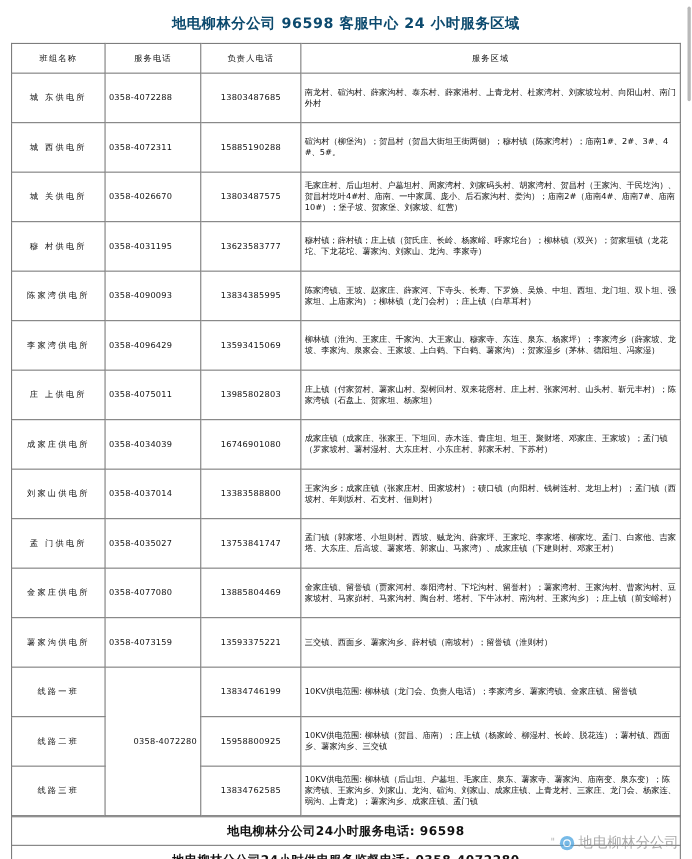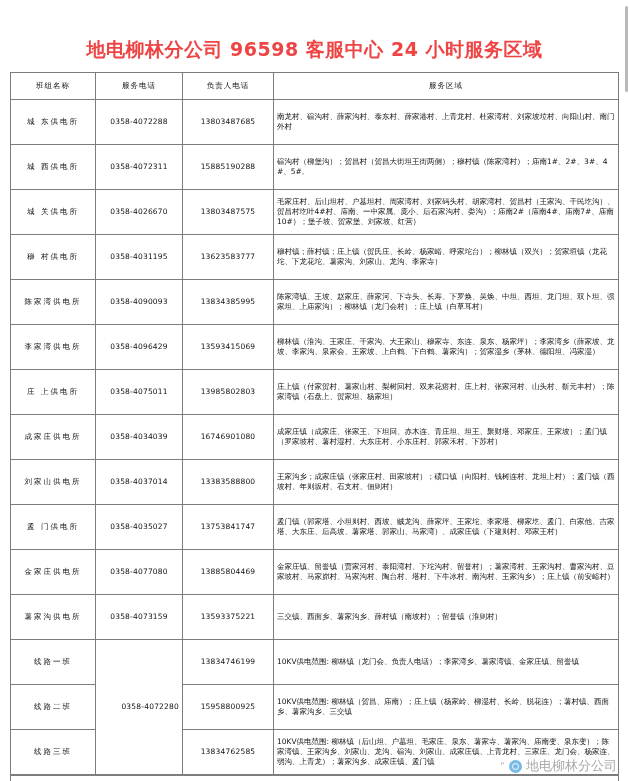"地电柳林分公司 96598 客服中心 24 小时服务区域" .title { color: #ef4444 -> #0c4a6e; font-size: 19px -> 13px; margin-top: 25px -> none }
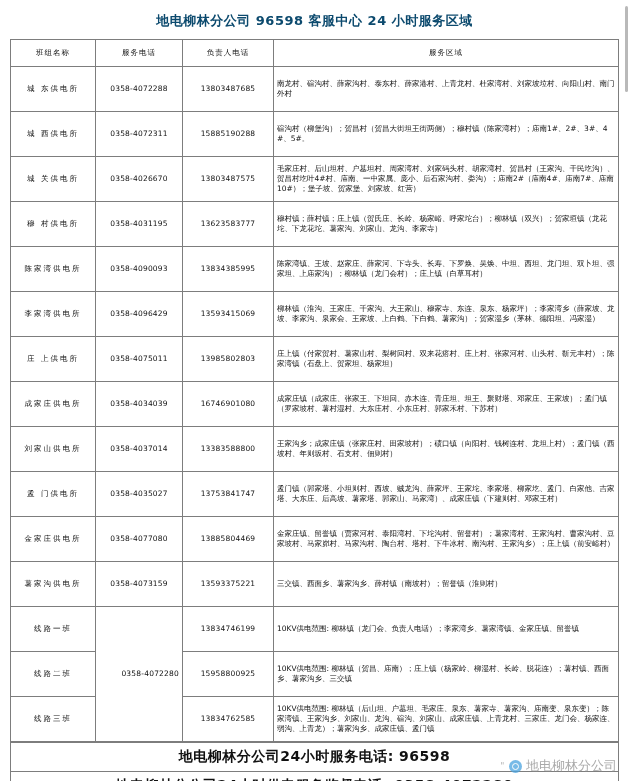"0358-4072288" .c-phone { text-align: center -> left }
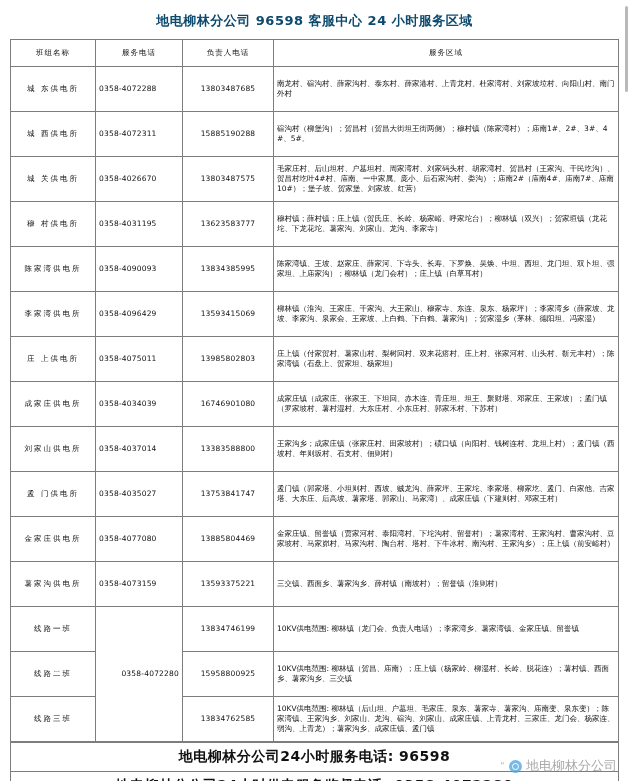"地电柳林分公司24小时服务电话: 96598" .foot-wrap td { font-size: 14px -> 11px }
